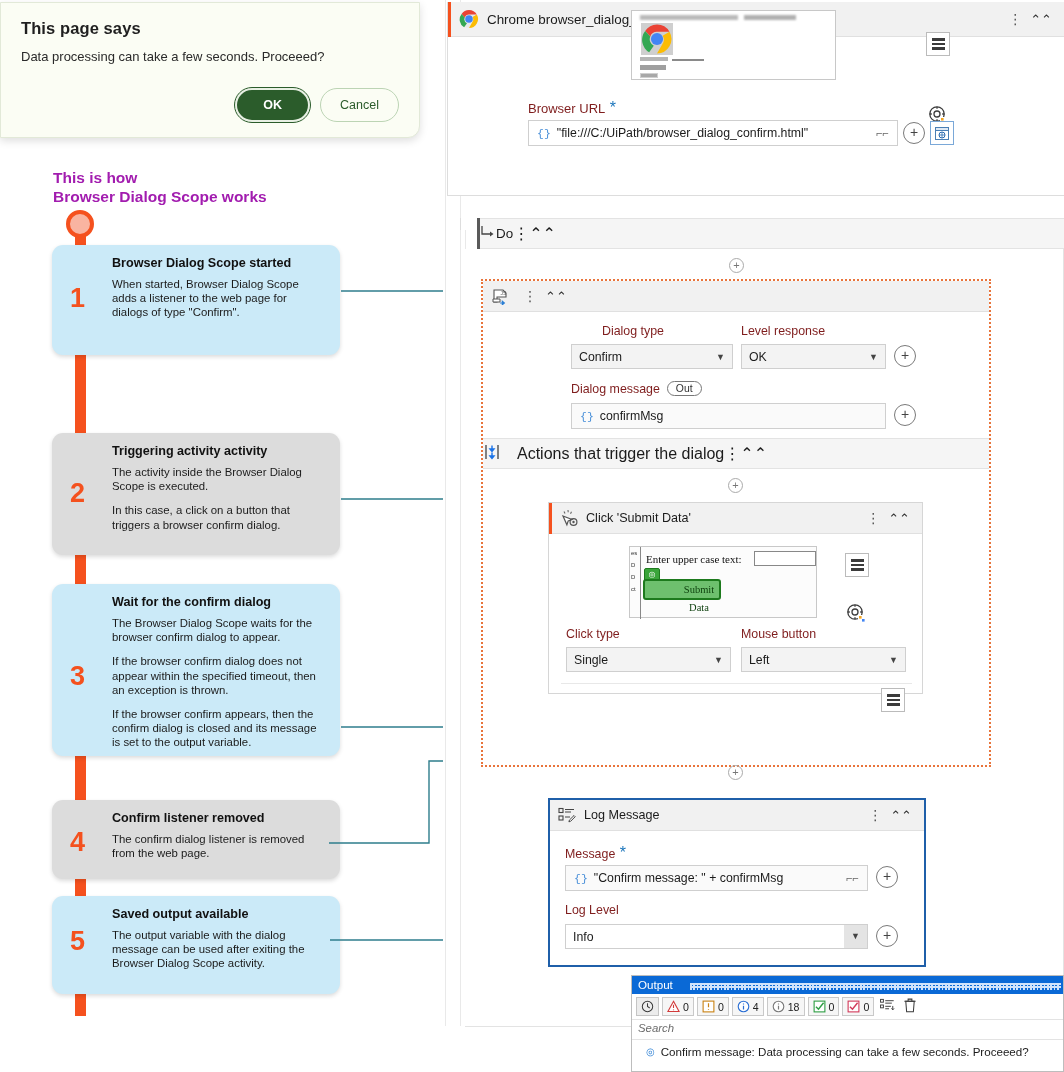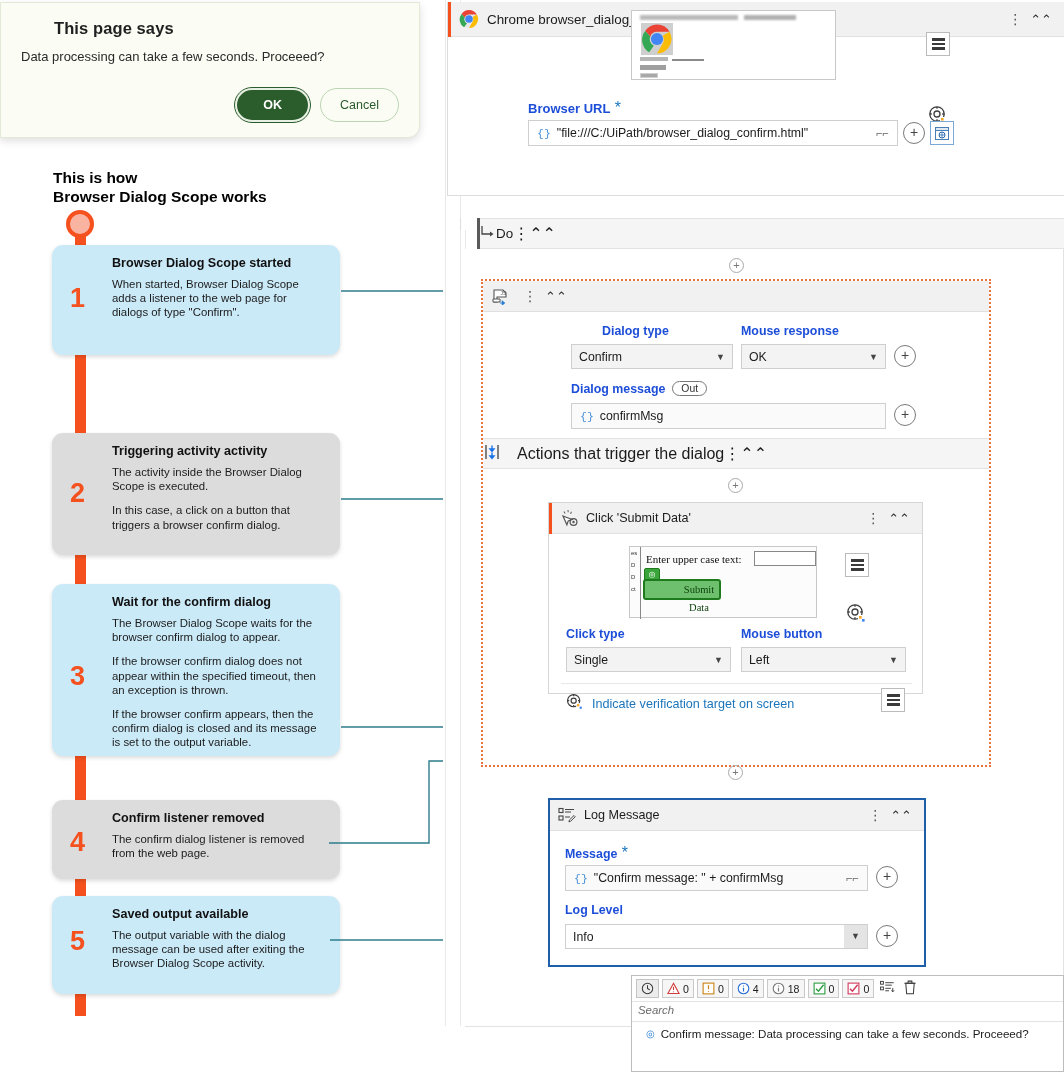"This page says" #confirm-dialog .dlg-title { margin-left: 33px -> none }
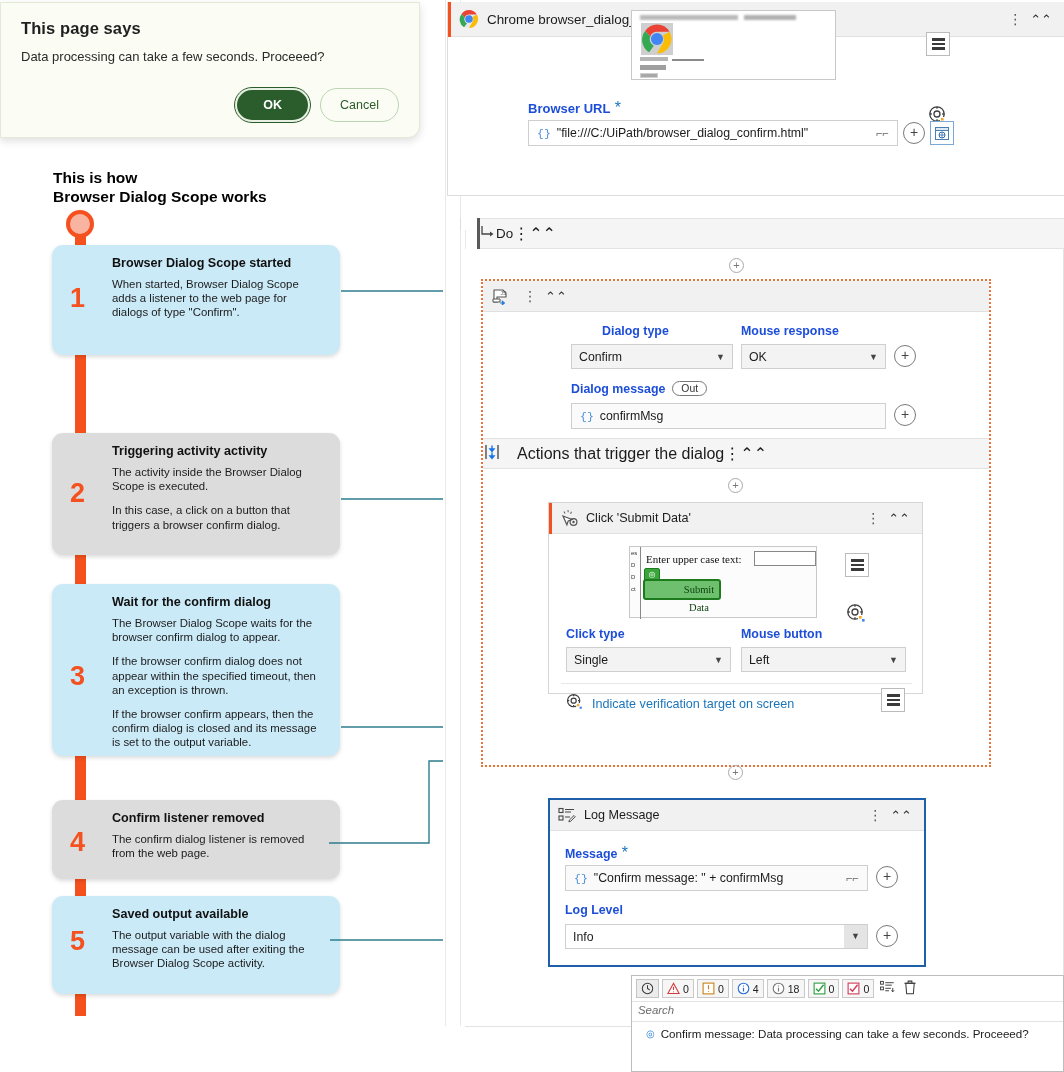"Browser URL" .fld-label { color: #1d4ed8 -> #7f1d1d; font-weight: bold -> none }
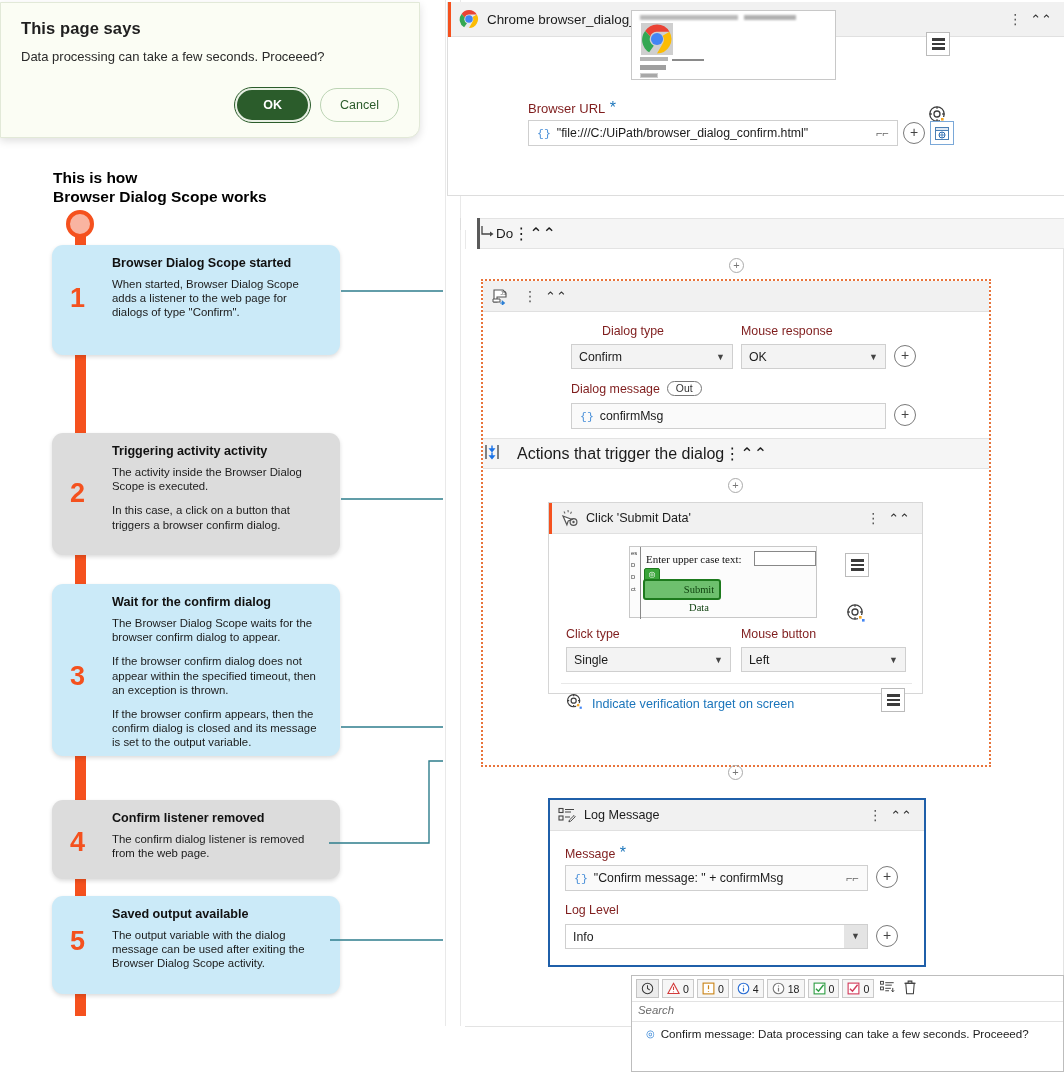"This is how" #explainer-title { color: #000000 -> #a21caf }
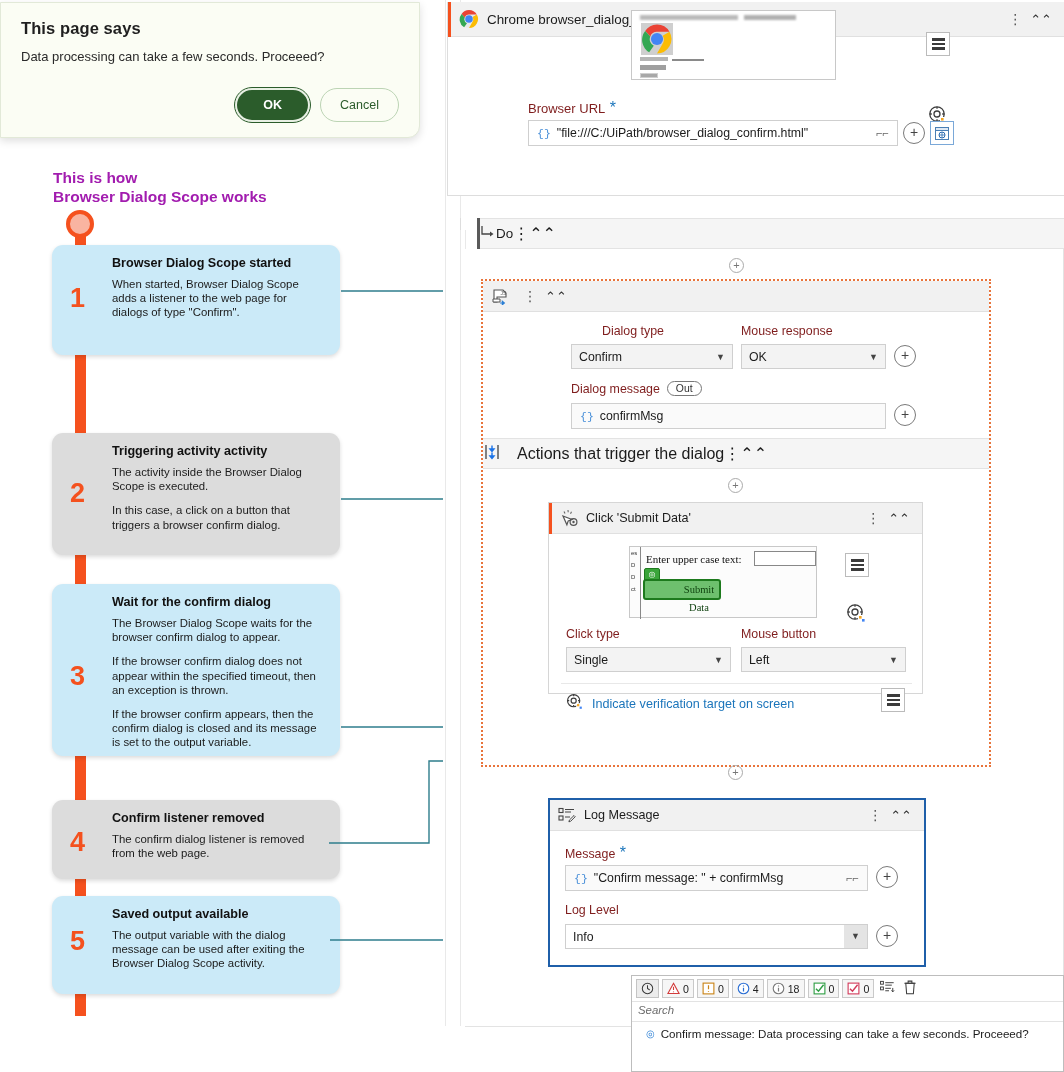"Mouse response" div.fld-label { text: Mouse -> Level }
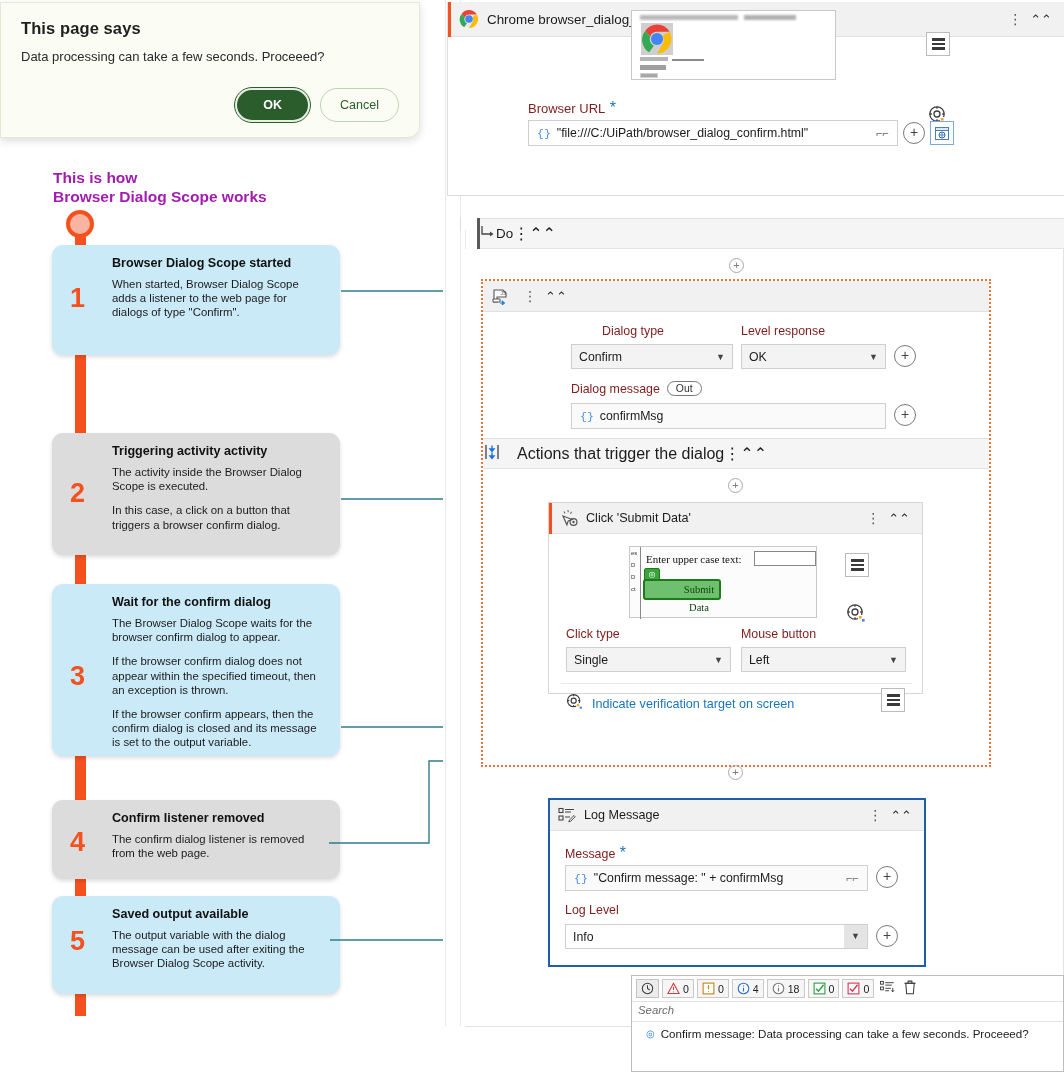"Indicate verification target on screen" div { html: <div> <span> <svg> <circle></circle> <circle></circle> <path></path> <rect></rect> <rect></rect> <rect></rect> </svg> </span> <span>Indicate verification target on screen</span> </div> -> none }
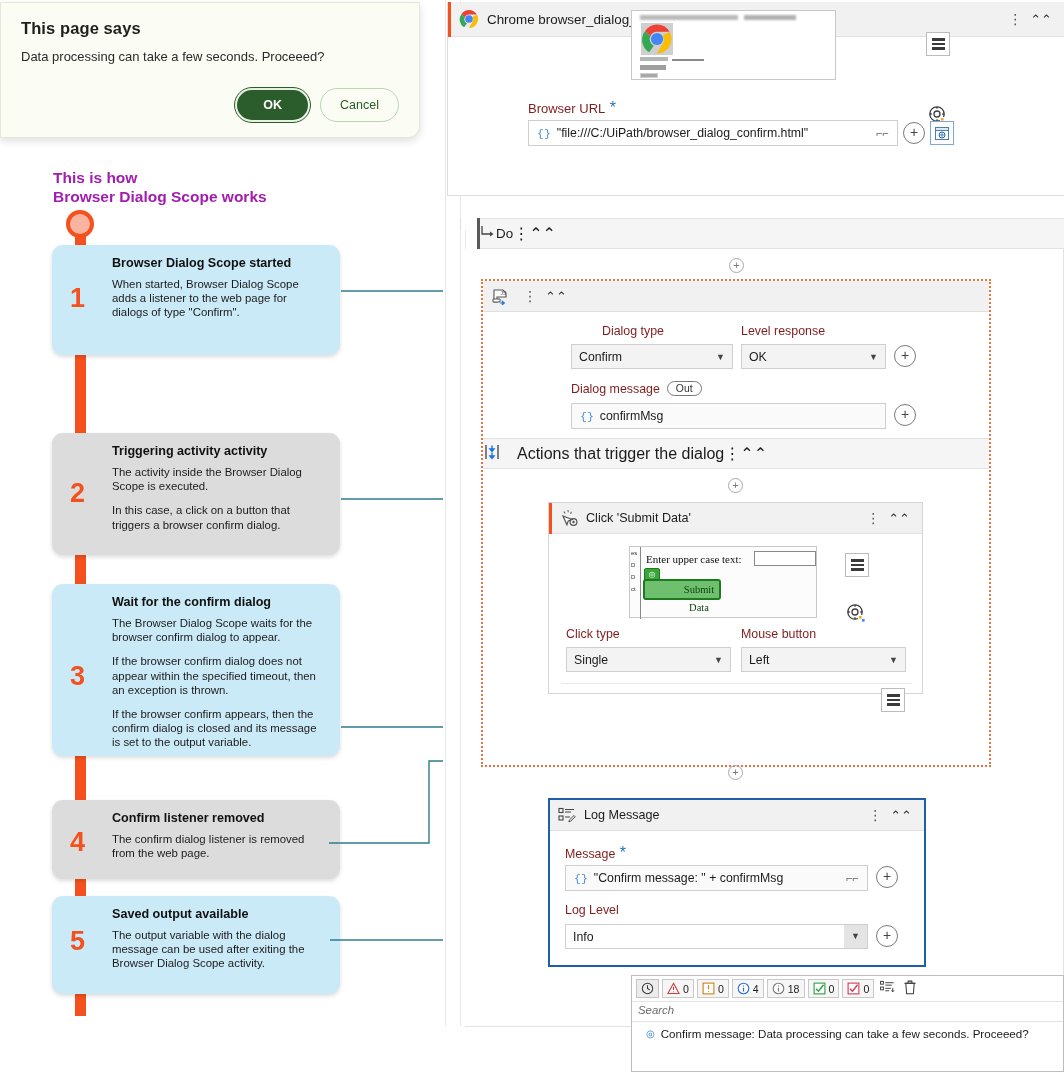"Output" div { html: none -> <div> <span>Output</span> <span></span> </div> }
